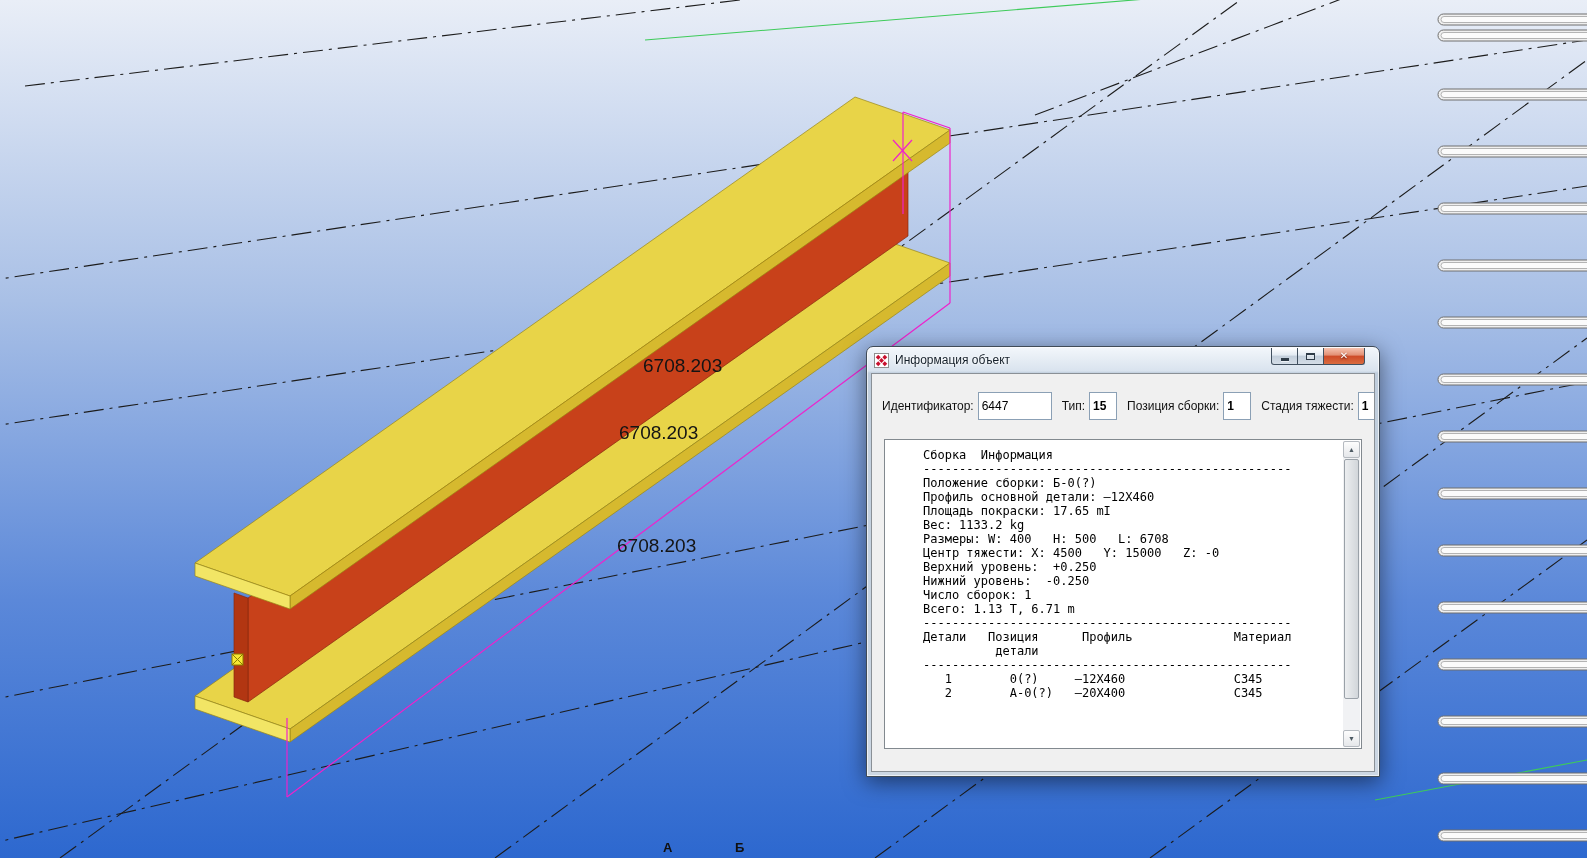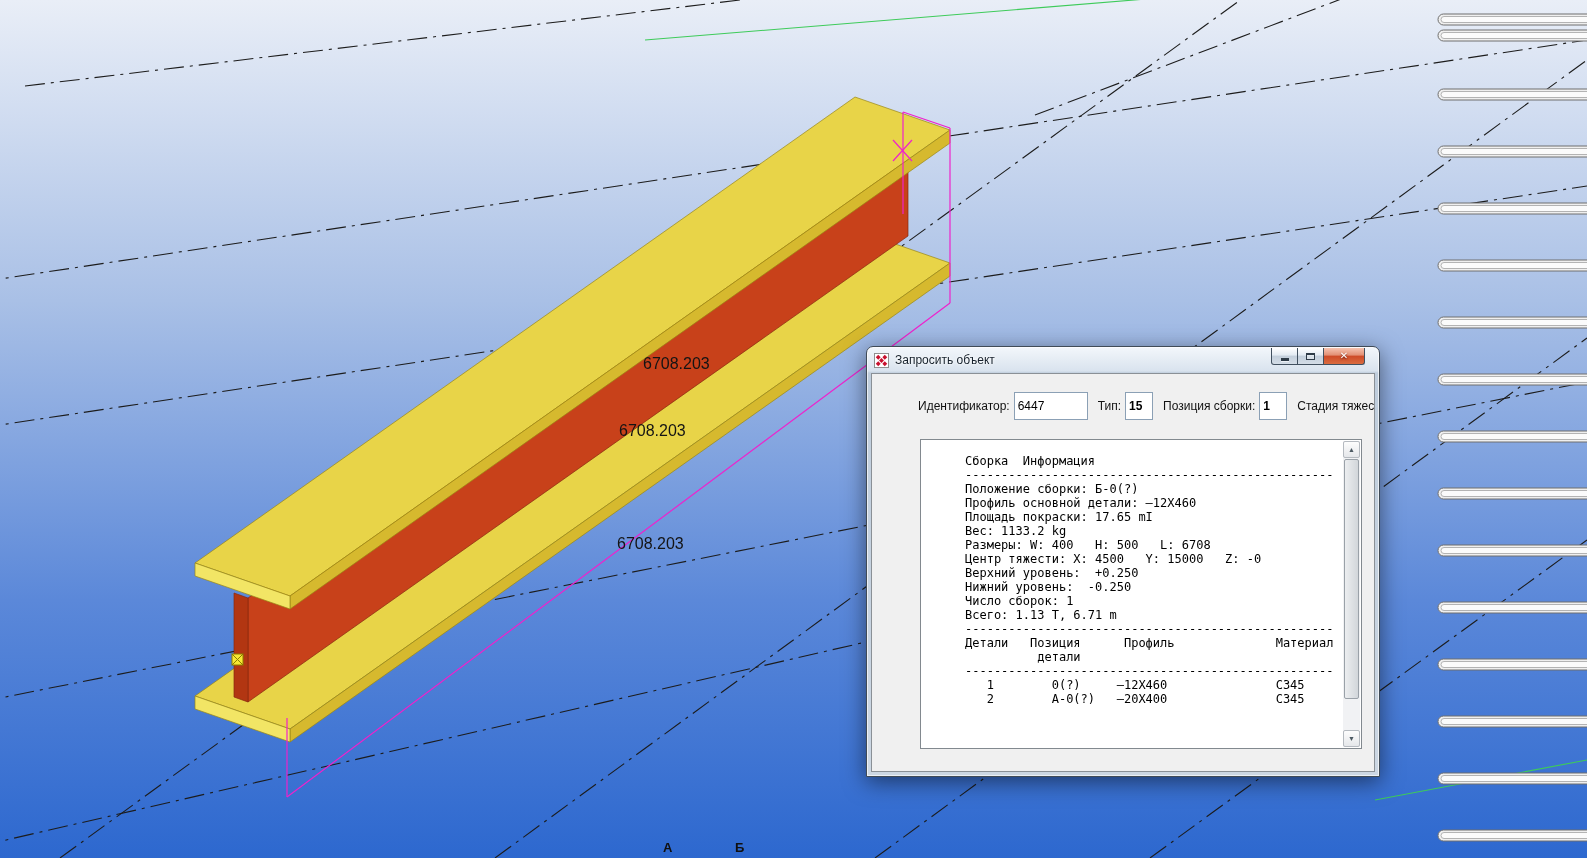"6708.203" .dim-label { font-size: 16px -> 19px }
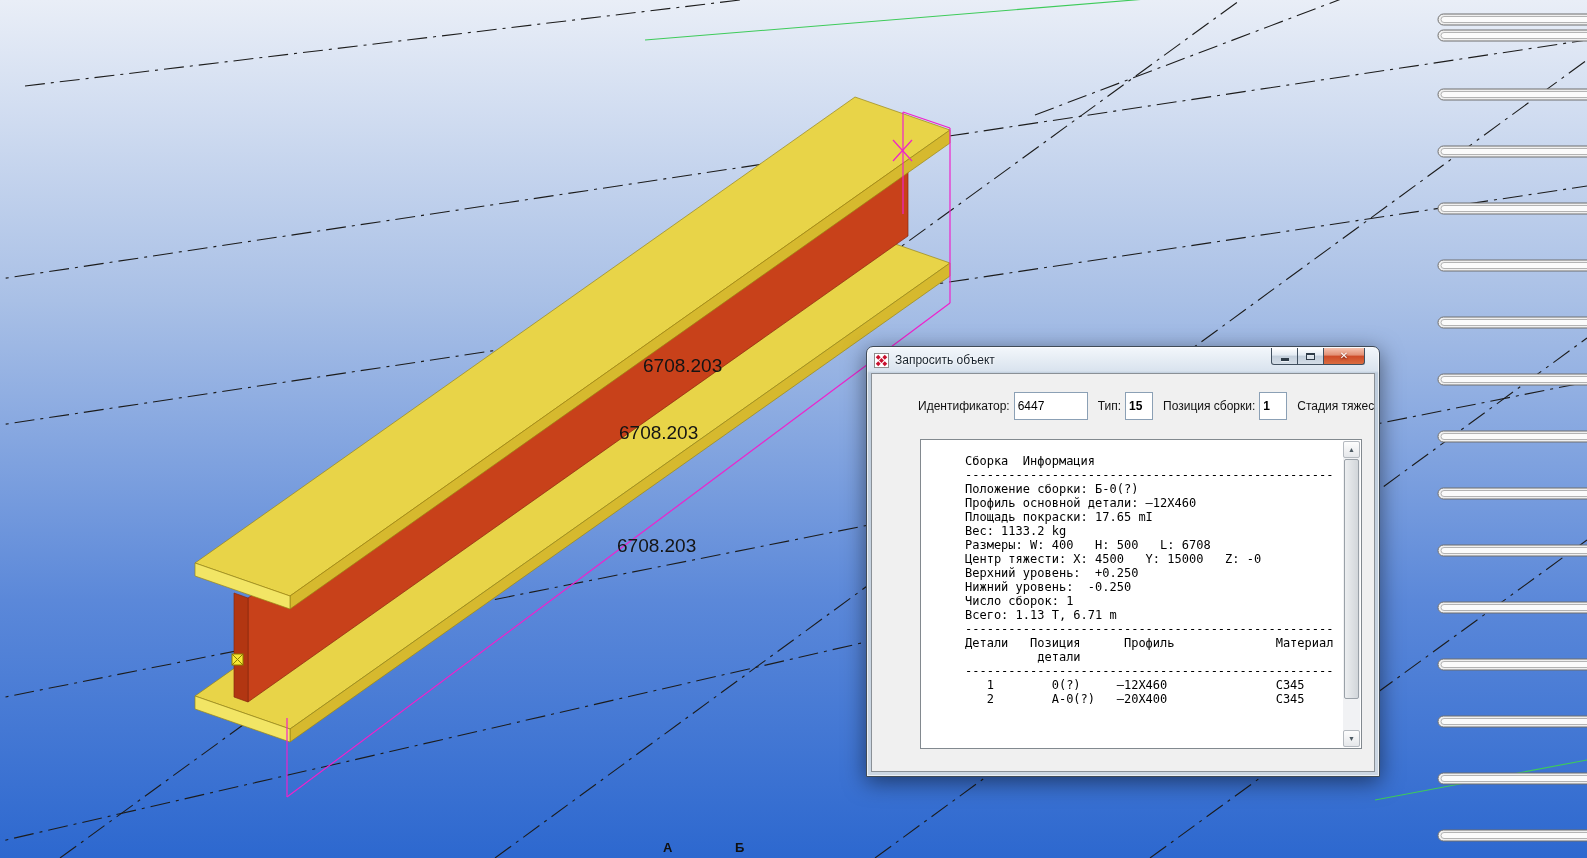"Запросить объект" span { text: Запросить -> Информация }
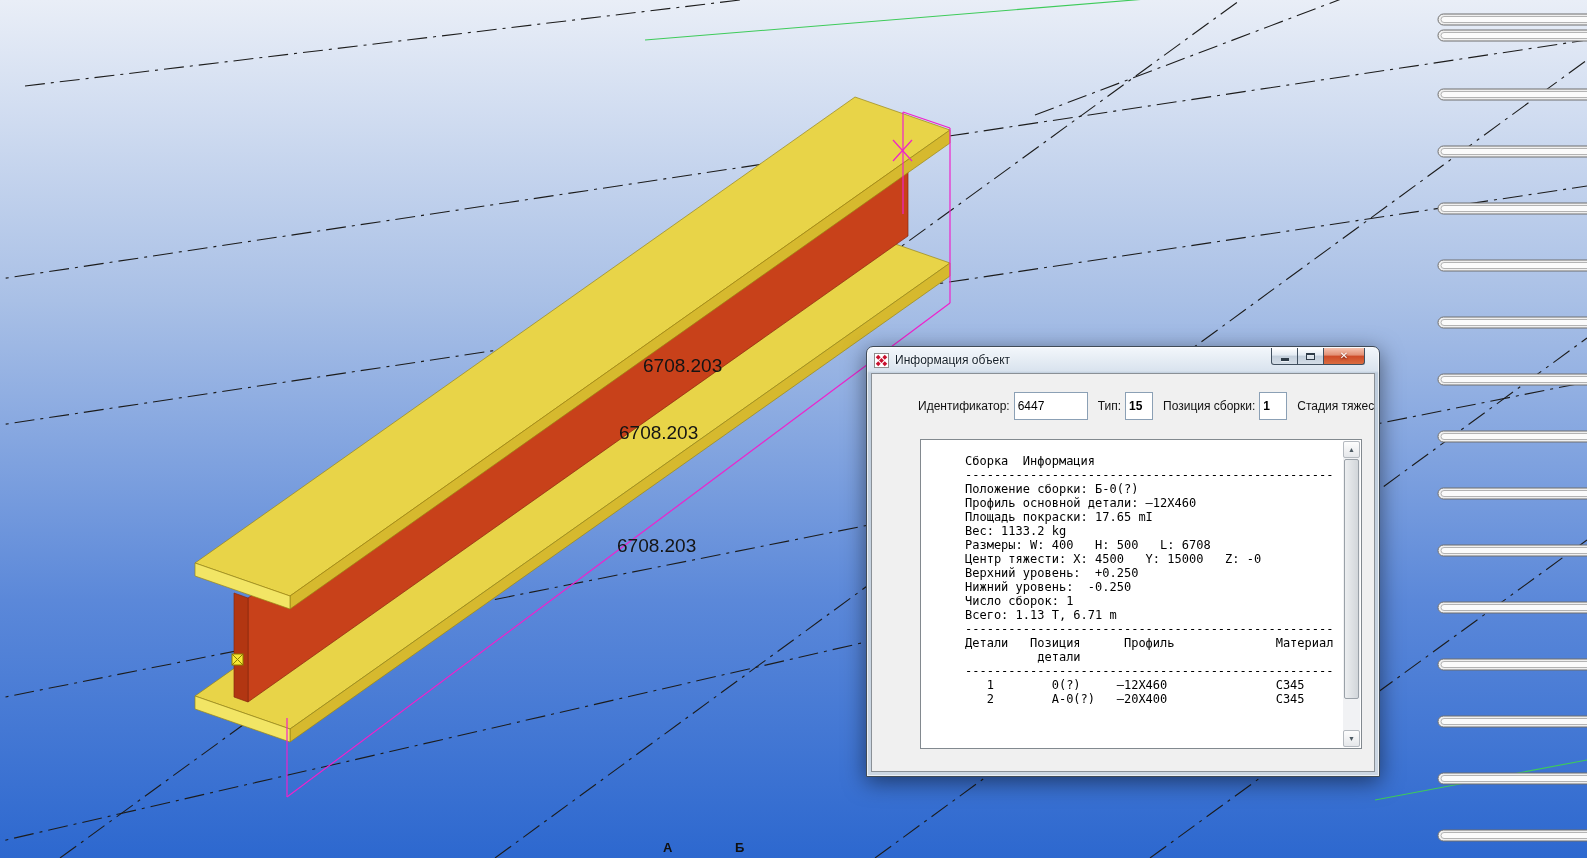"Идентификатор:" .client { padding-left: 36px -> none }
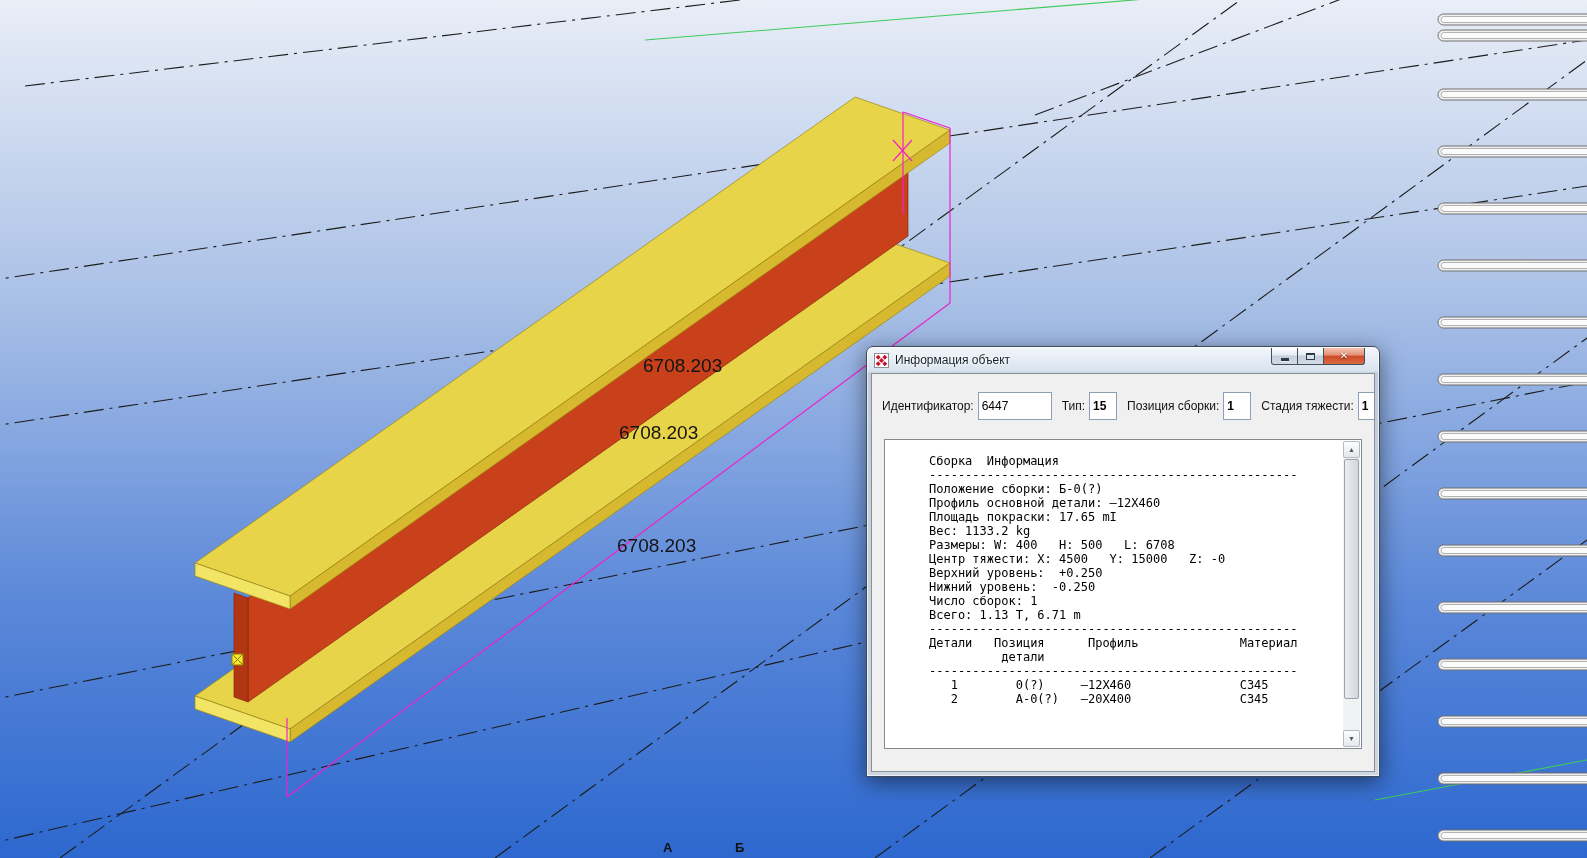"Сборка Информация" .report-text { margin: 6px -> 0 }
